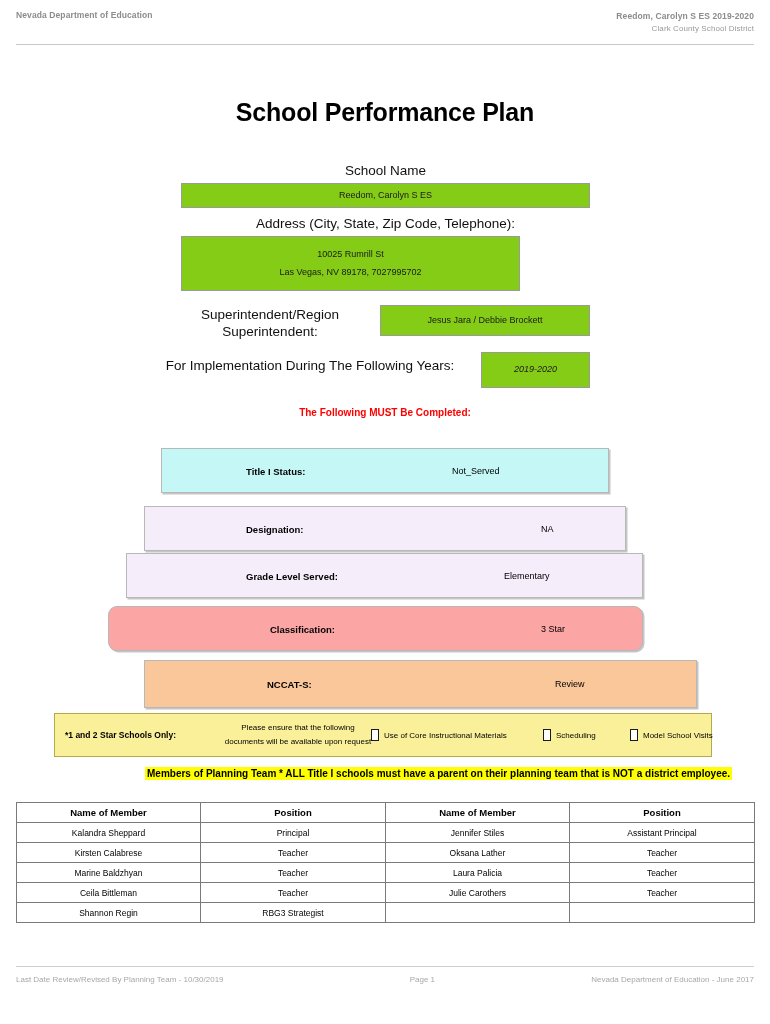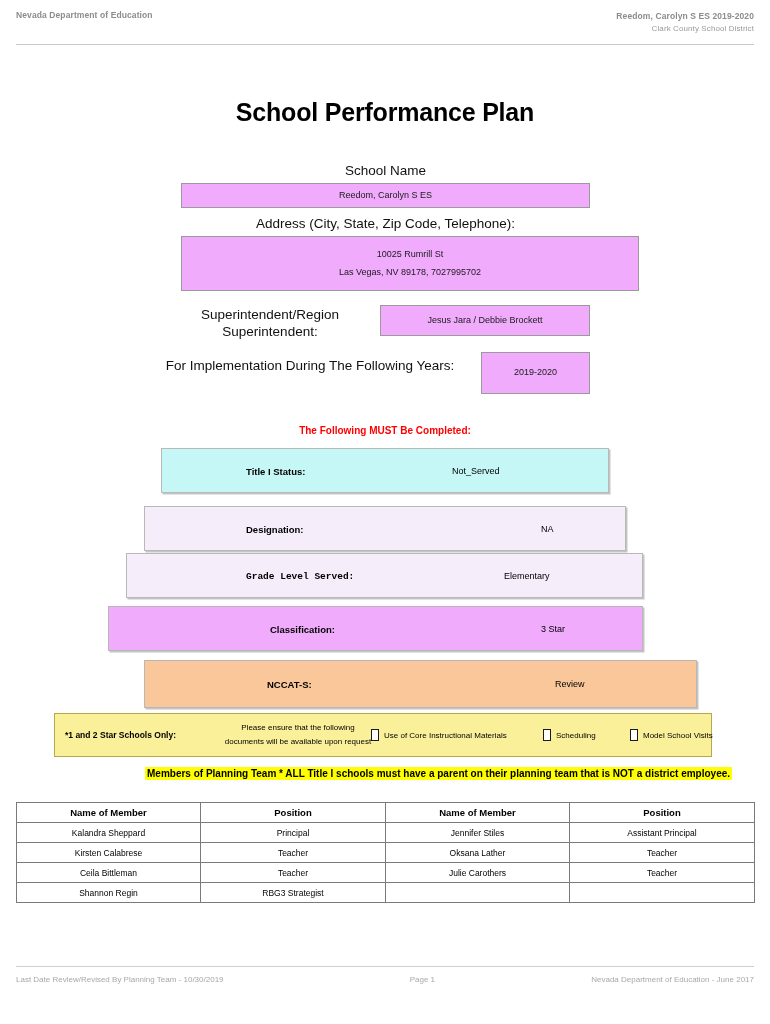"Reedom, Carolyn S ES" .field-box { background: #f0abfc -> #84cc16 }
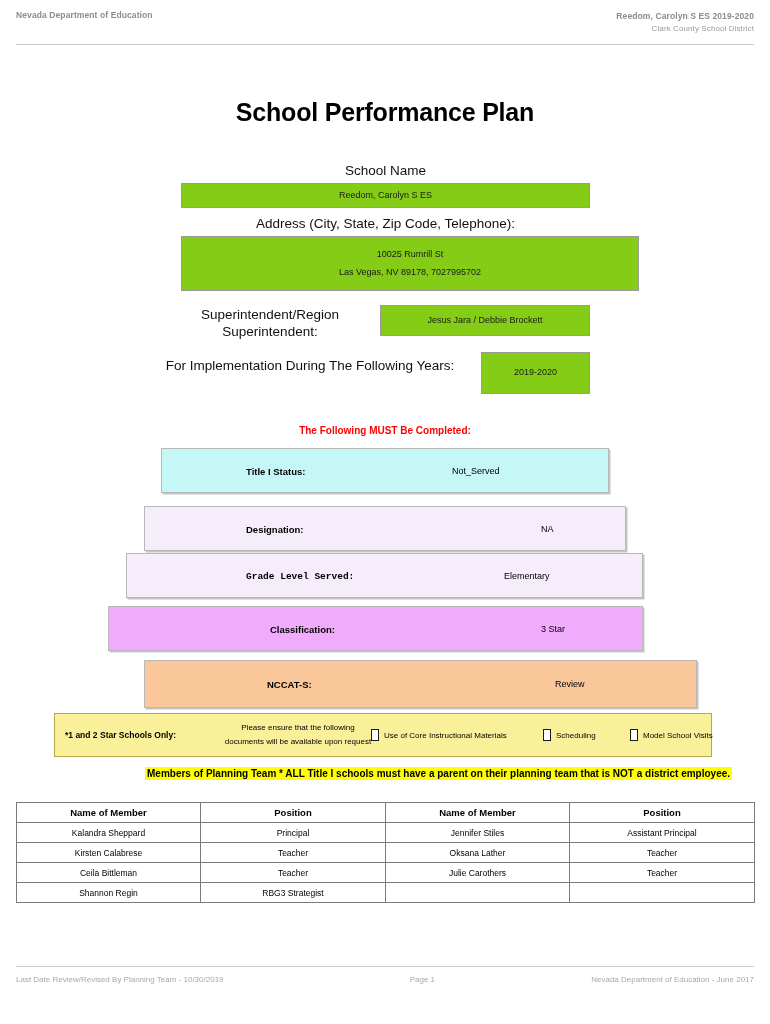"10025 Rumrill St" #address-box { width: 458px -> 339px }
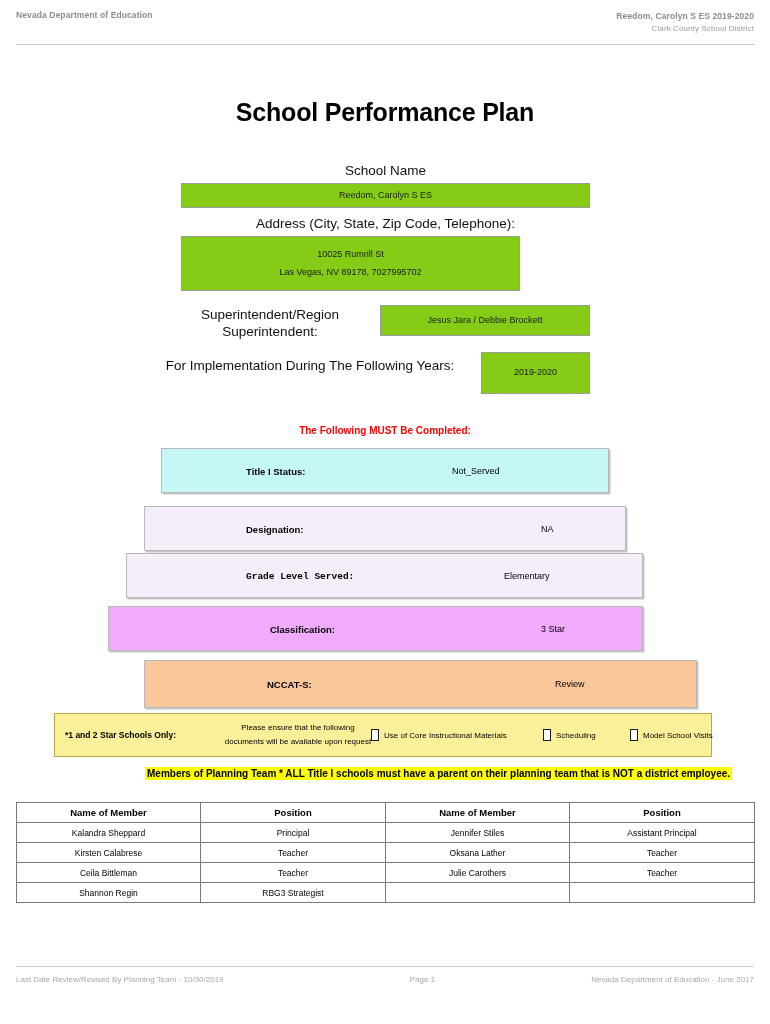"2019-2020" #years-box { font-style: none -> italic; height: 42px -> 36px }
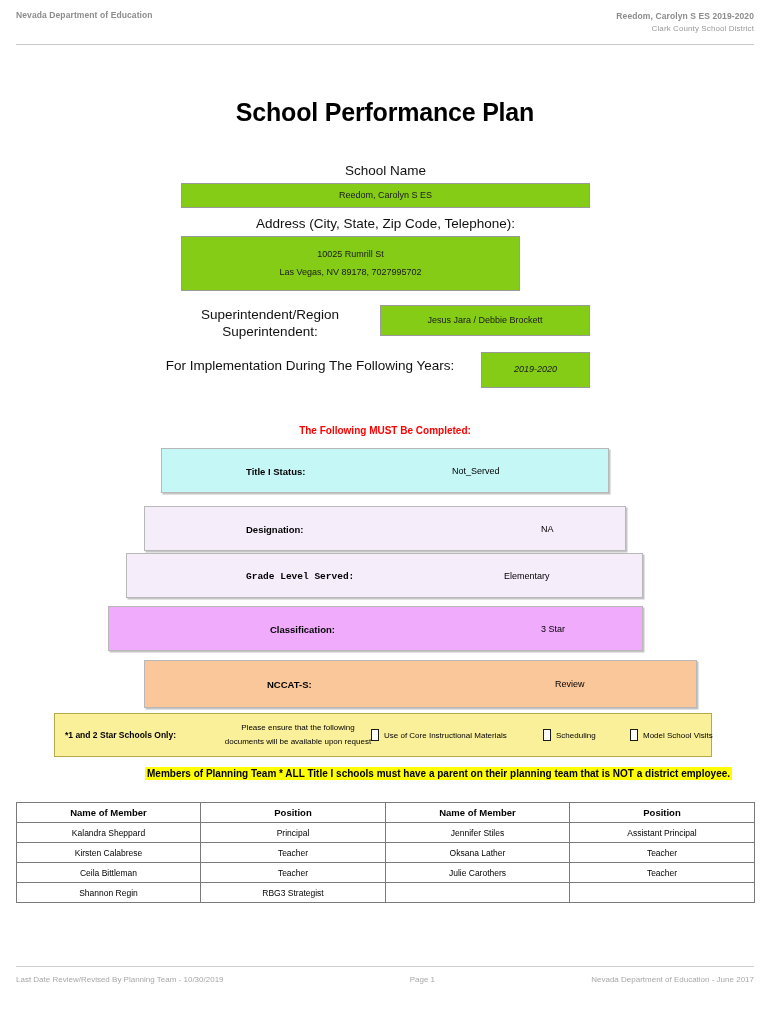"The Following MUST Be Completed:" .must-complete { top: 425px -> 407px }
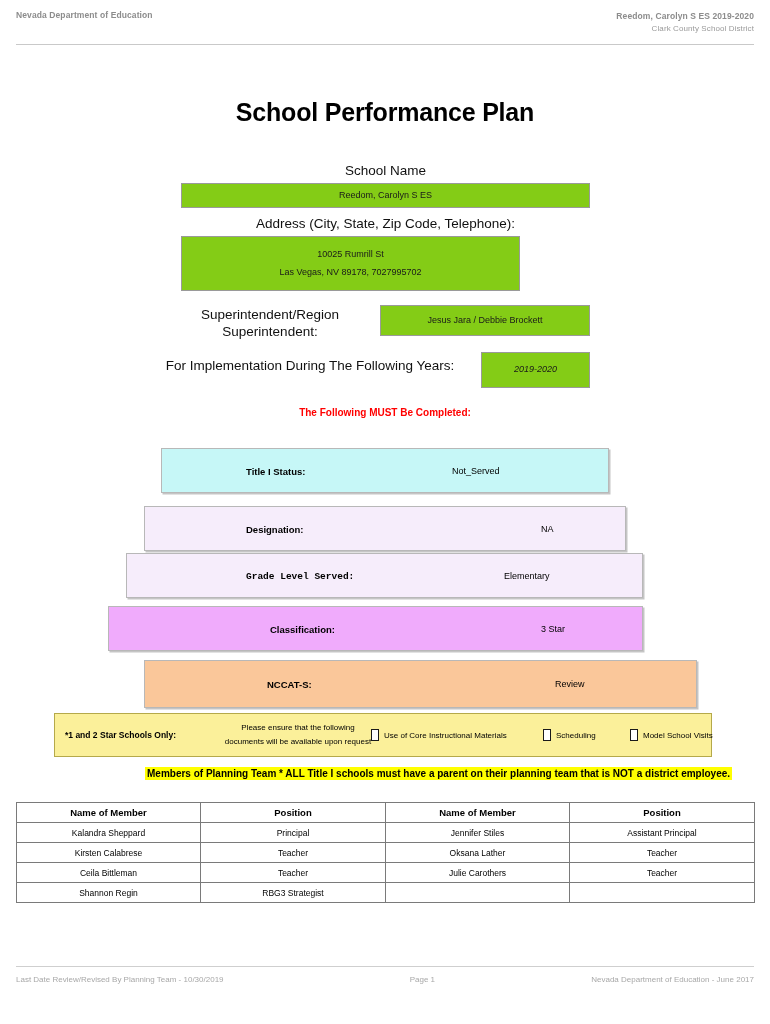"Grade Level Served:" #bar-grade .bar-label { font-family: Liberation Mono, monospace -> none }
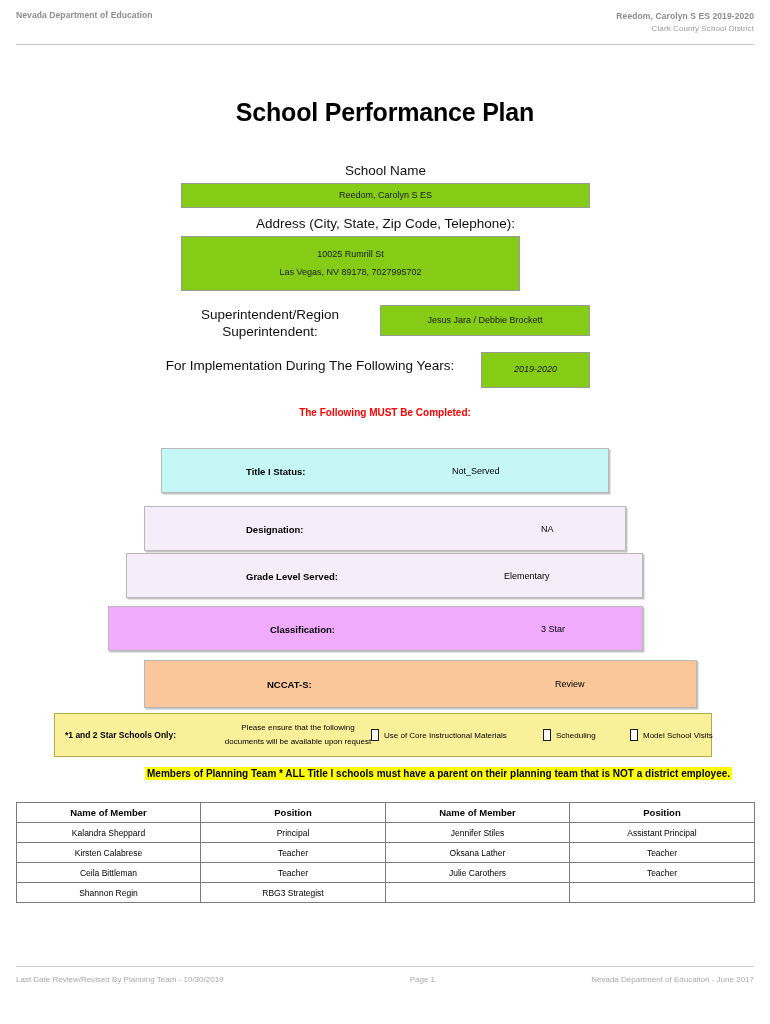"Classification:" div.status-bar { background: #f0abfc -> #fca5a5; border-radius: none -> 9px }
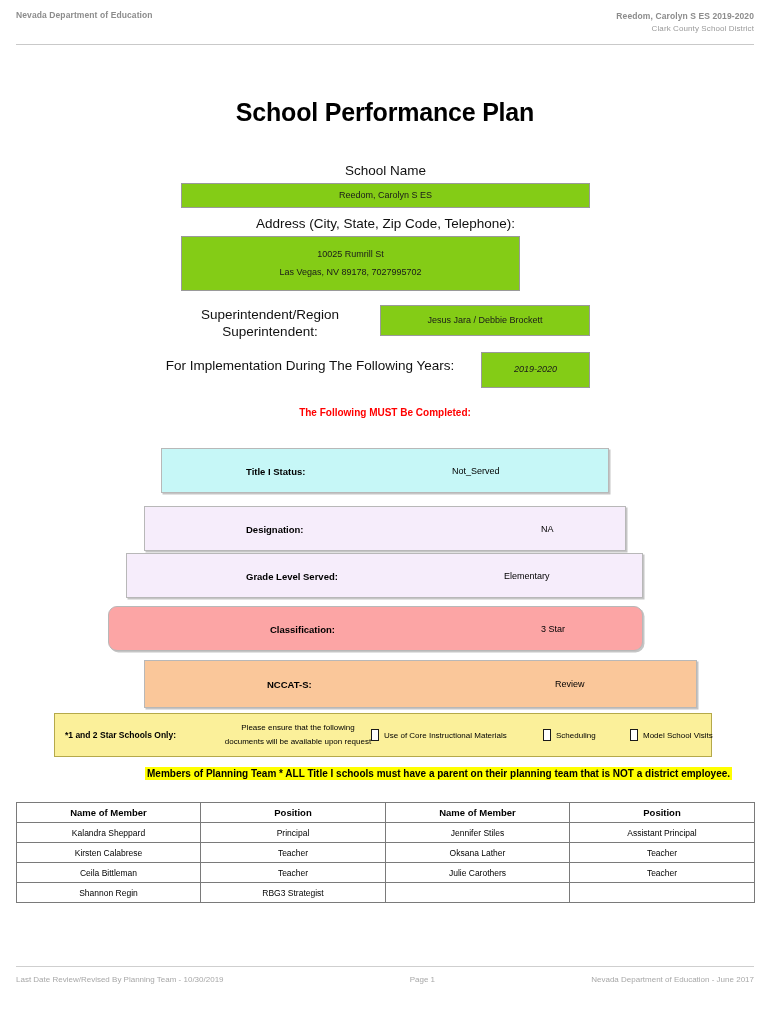"Marine Baldzhyan" tr { html: none -> <tr> <td>Marine Baldzhyan</td> <td>Teacher</td> <td>Laura Palicia</td> <td>Teacher</td> </tr> }
